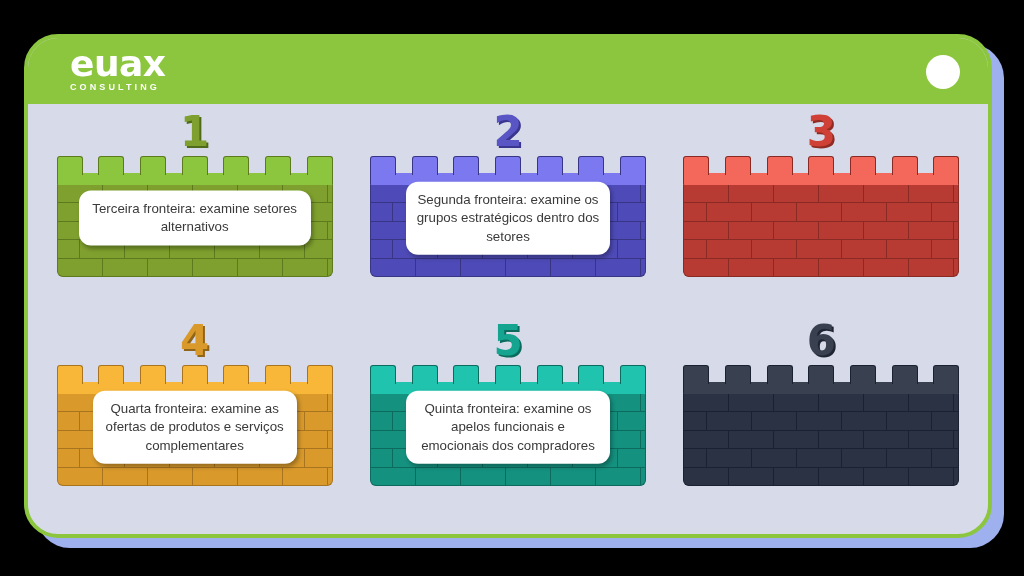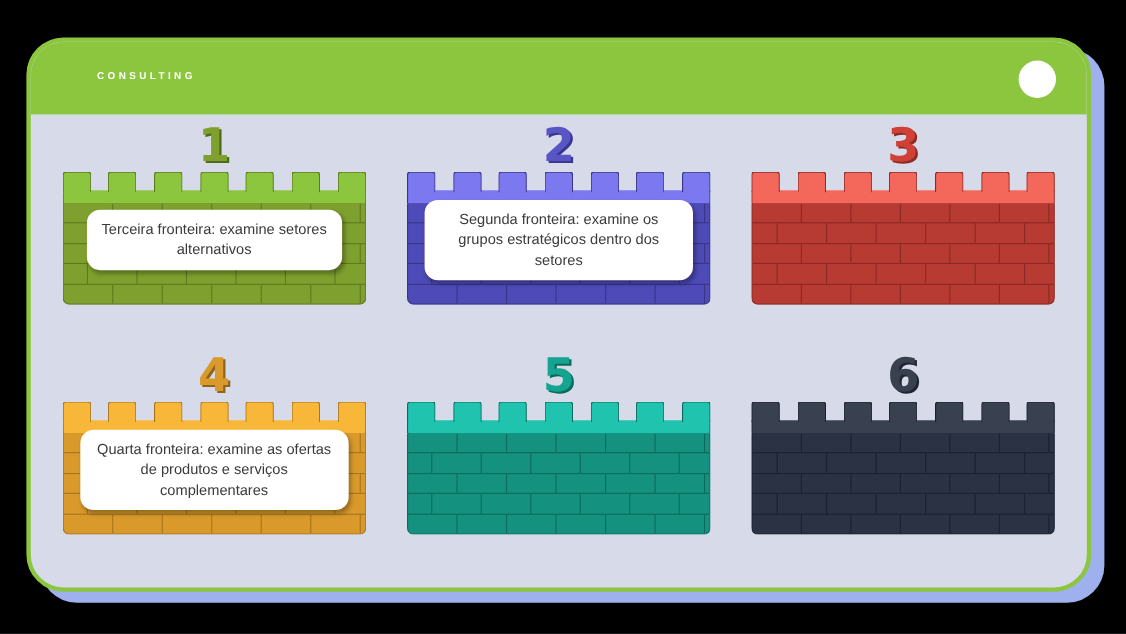"euax" div.logo-mark { html: none -> <div>euax</div> }
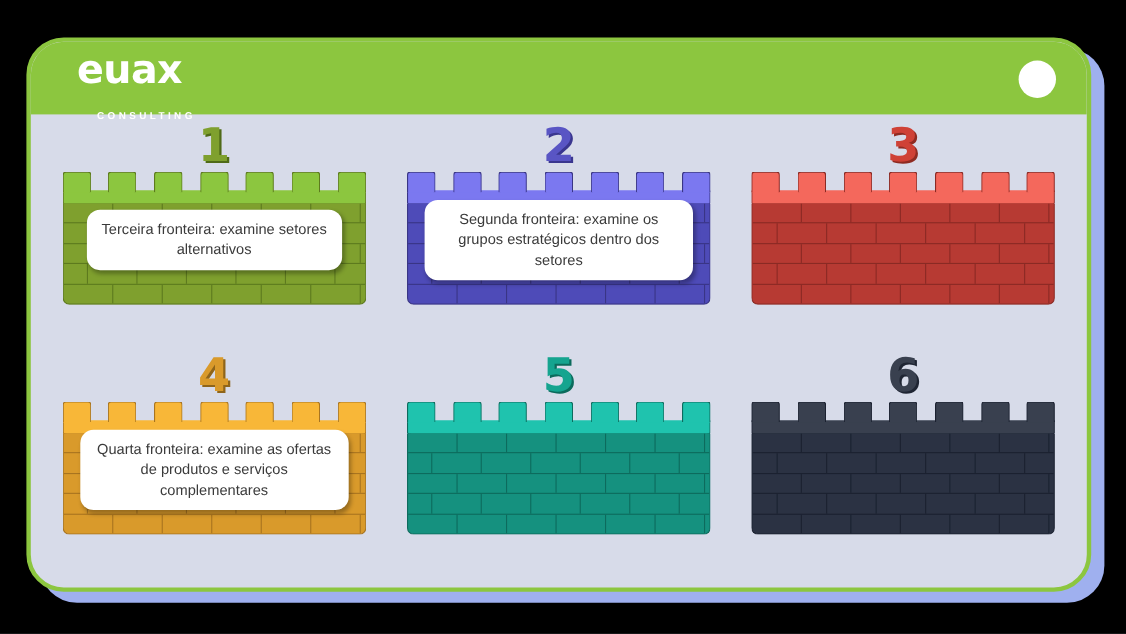"CONSULTING" .logo-sub { margin-top: 18px -> 0; text-align: right -> left }
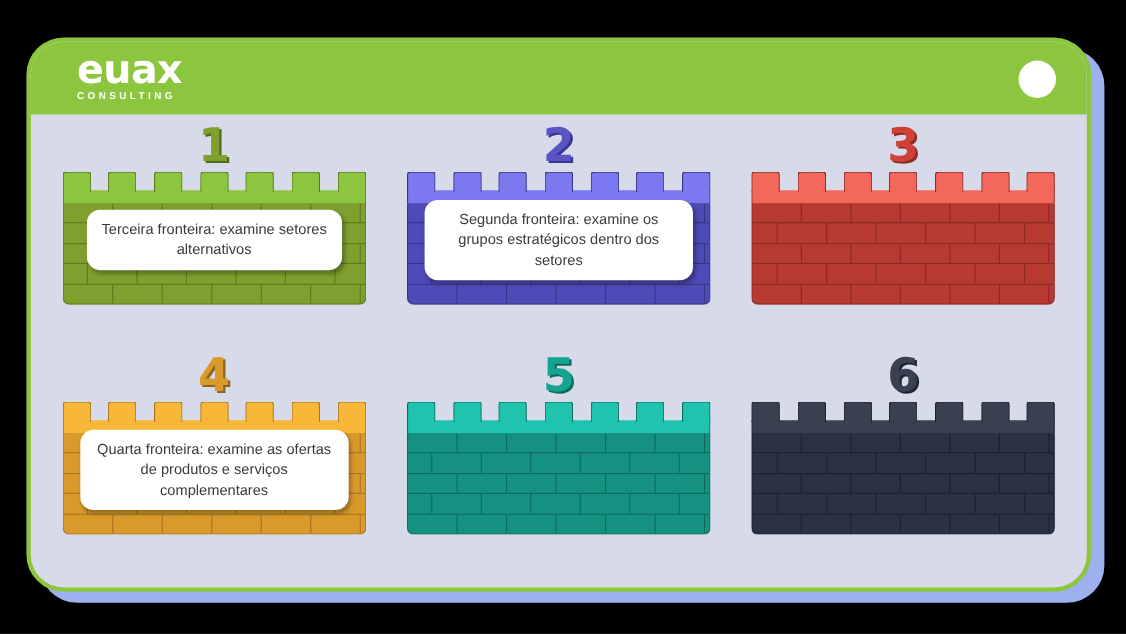"Segunda fronteira: examine os grupos" .label.wide { width: 244px -> 204px }
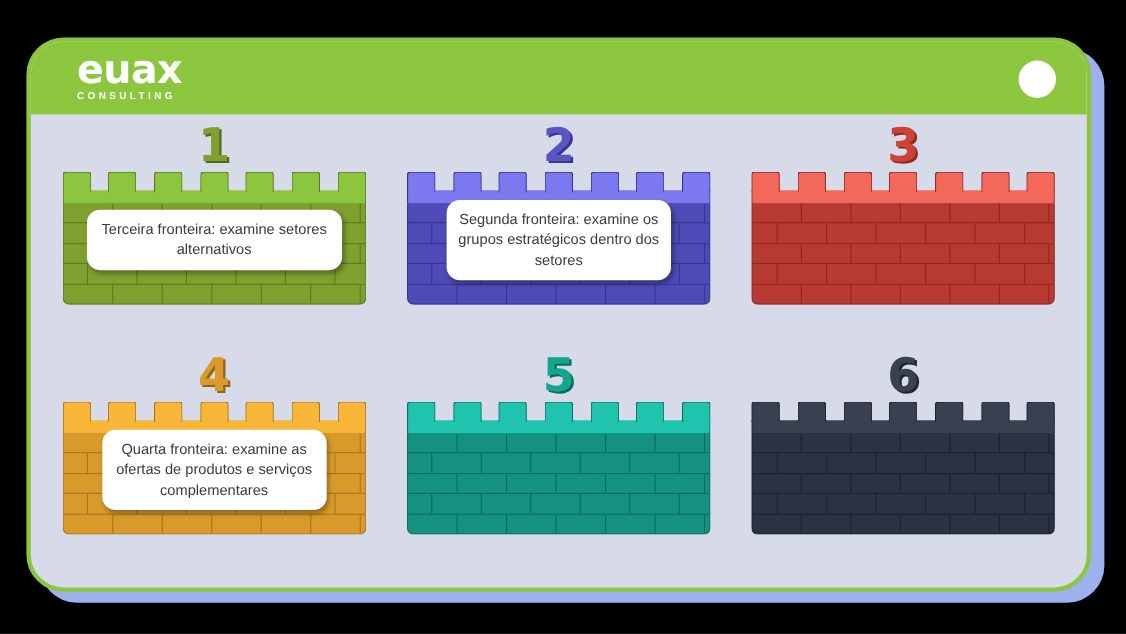"Quinta fronteira: examine os apelos" div.label { html: none -> <div>Quinta fronteira: examine os apelos funcionais e emocionais dos compradores</div> }
